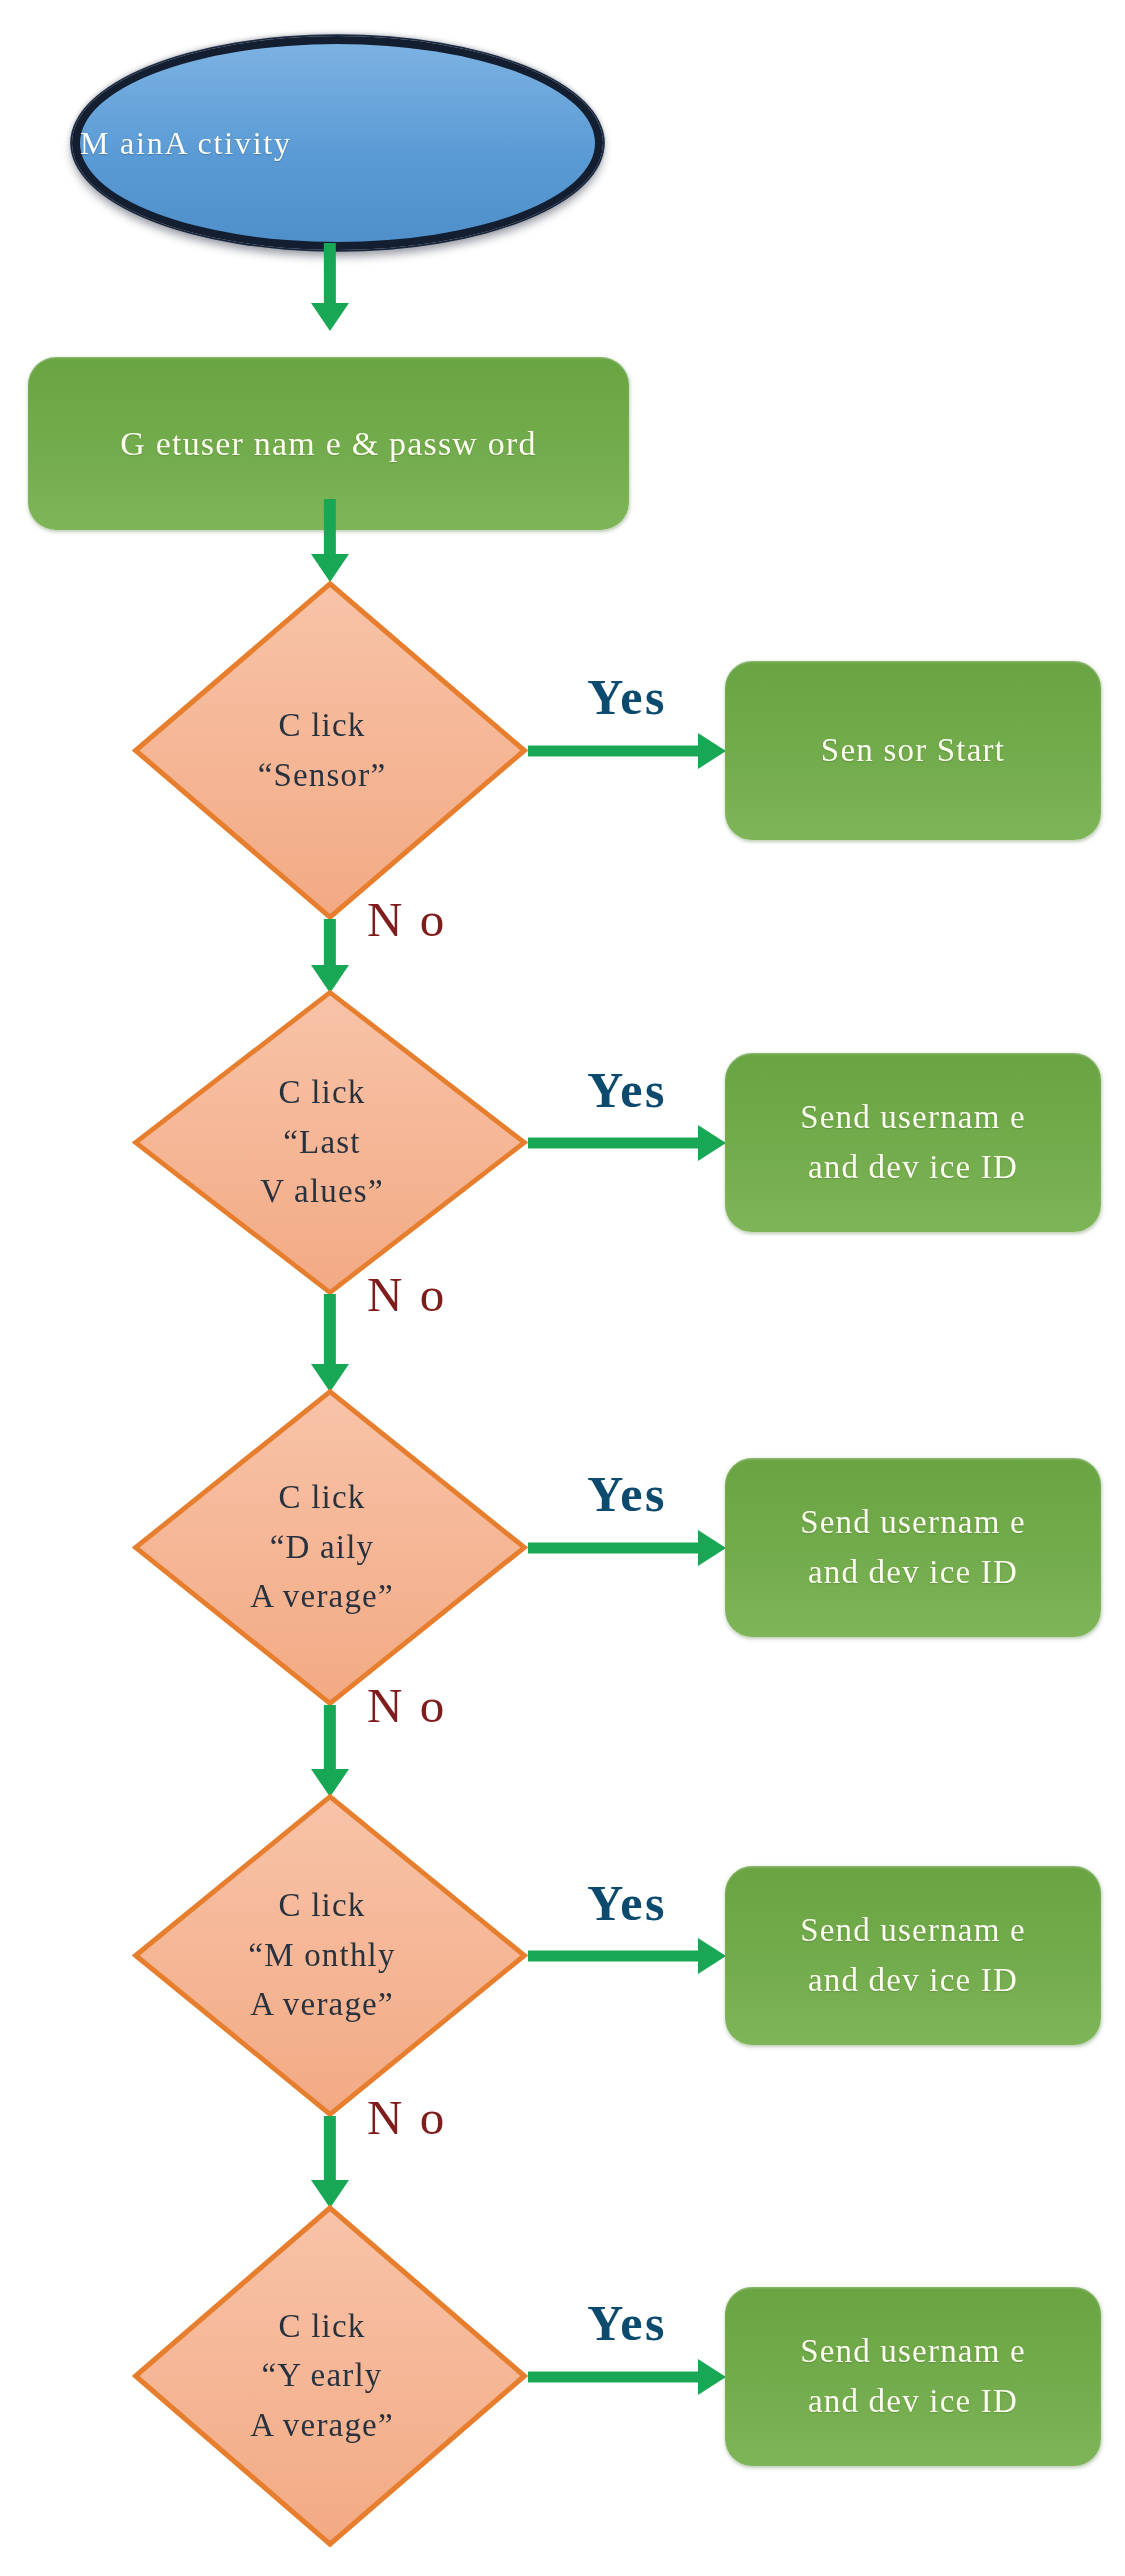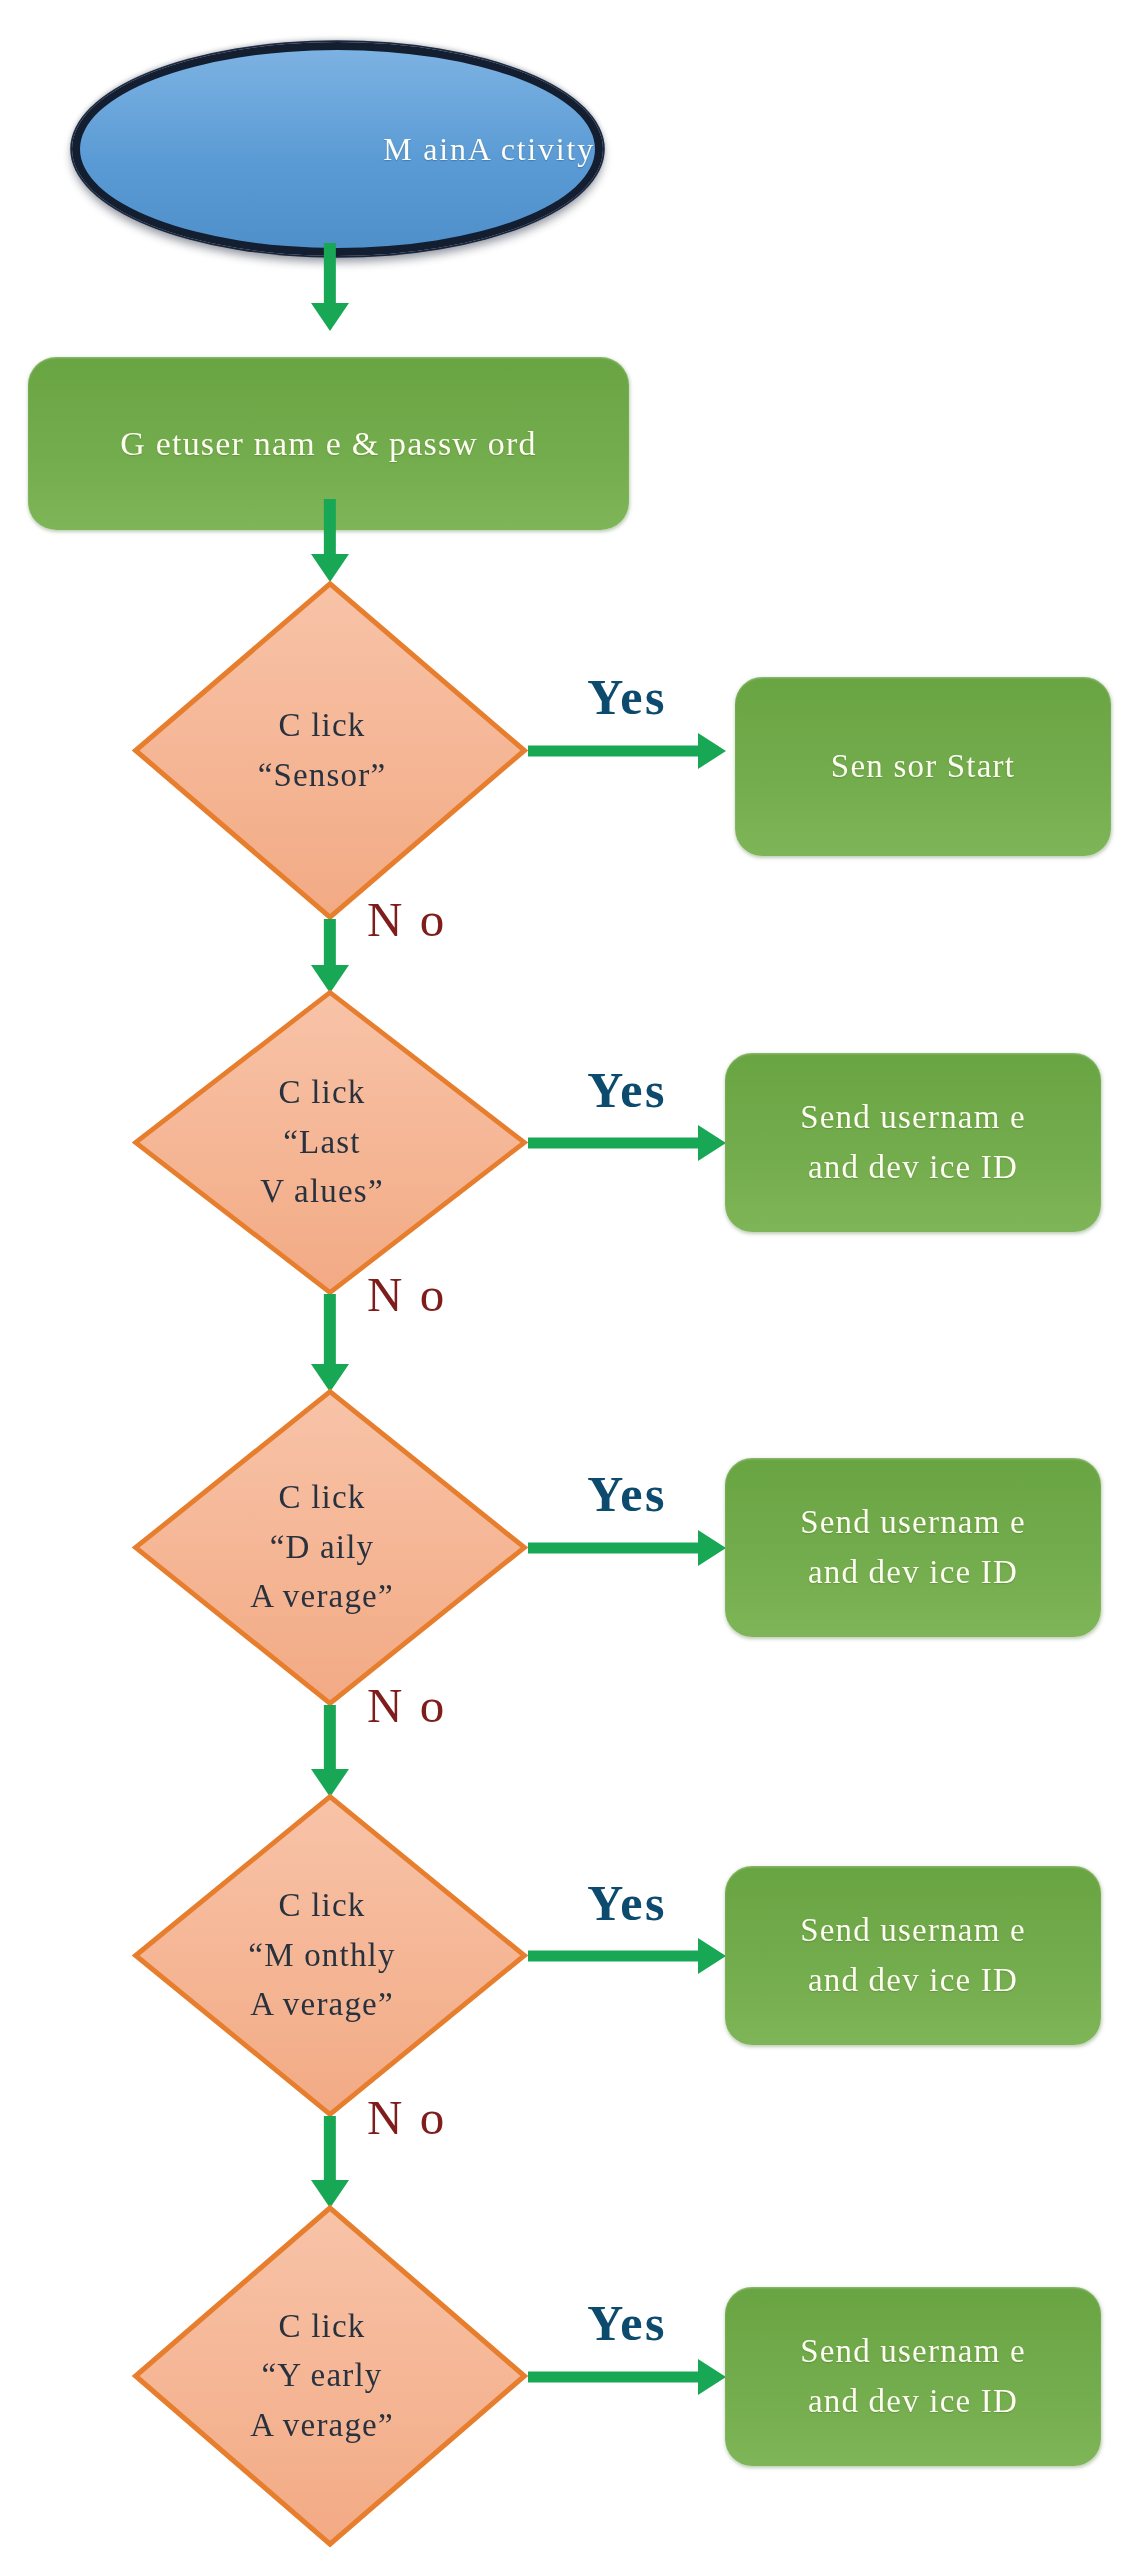"M ainA ctivity" .start-ellipse { justify-content: flex-end -> flex-start; top: 42px -> 36px }
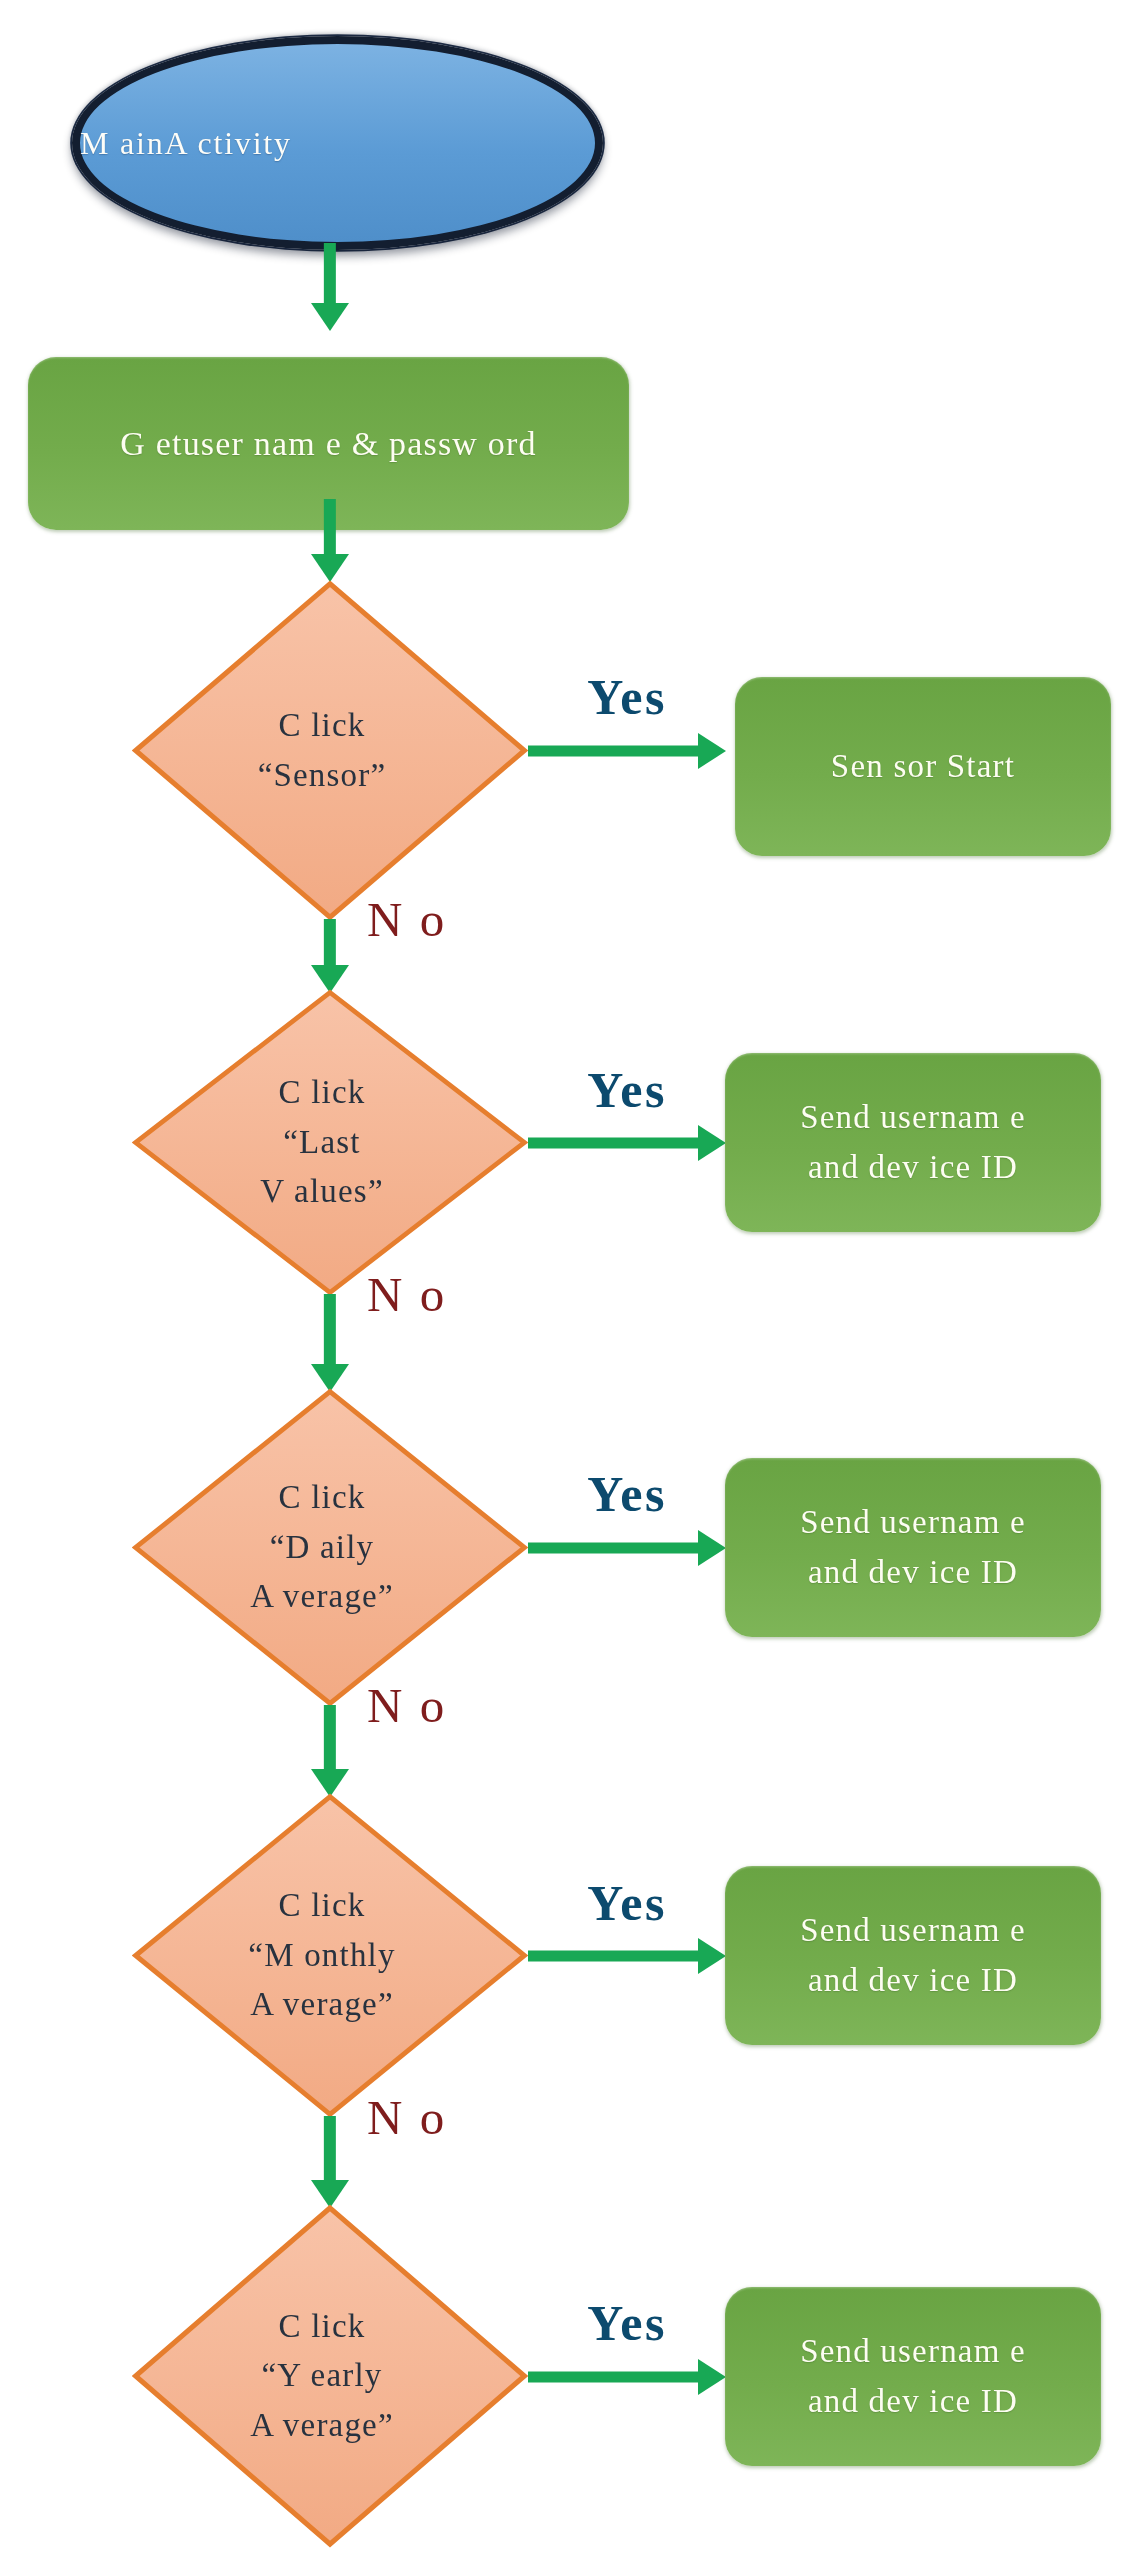"Sen sor Start" div.result-box { margin-left: 10px -> none; top: 677px -> 661px }
